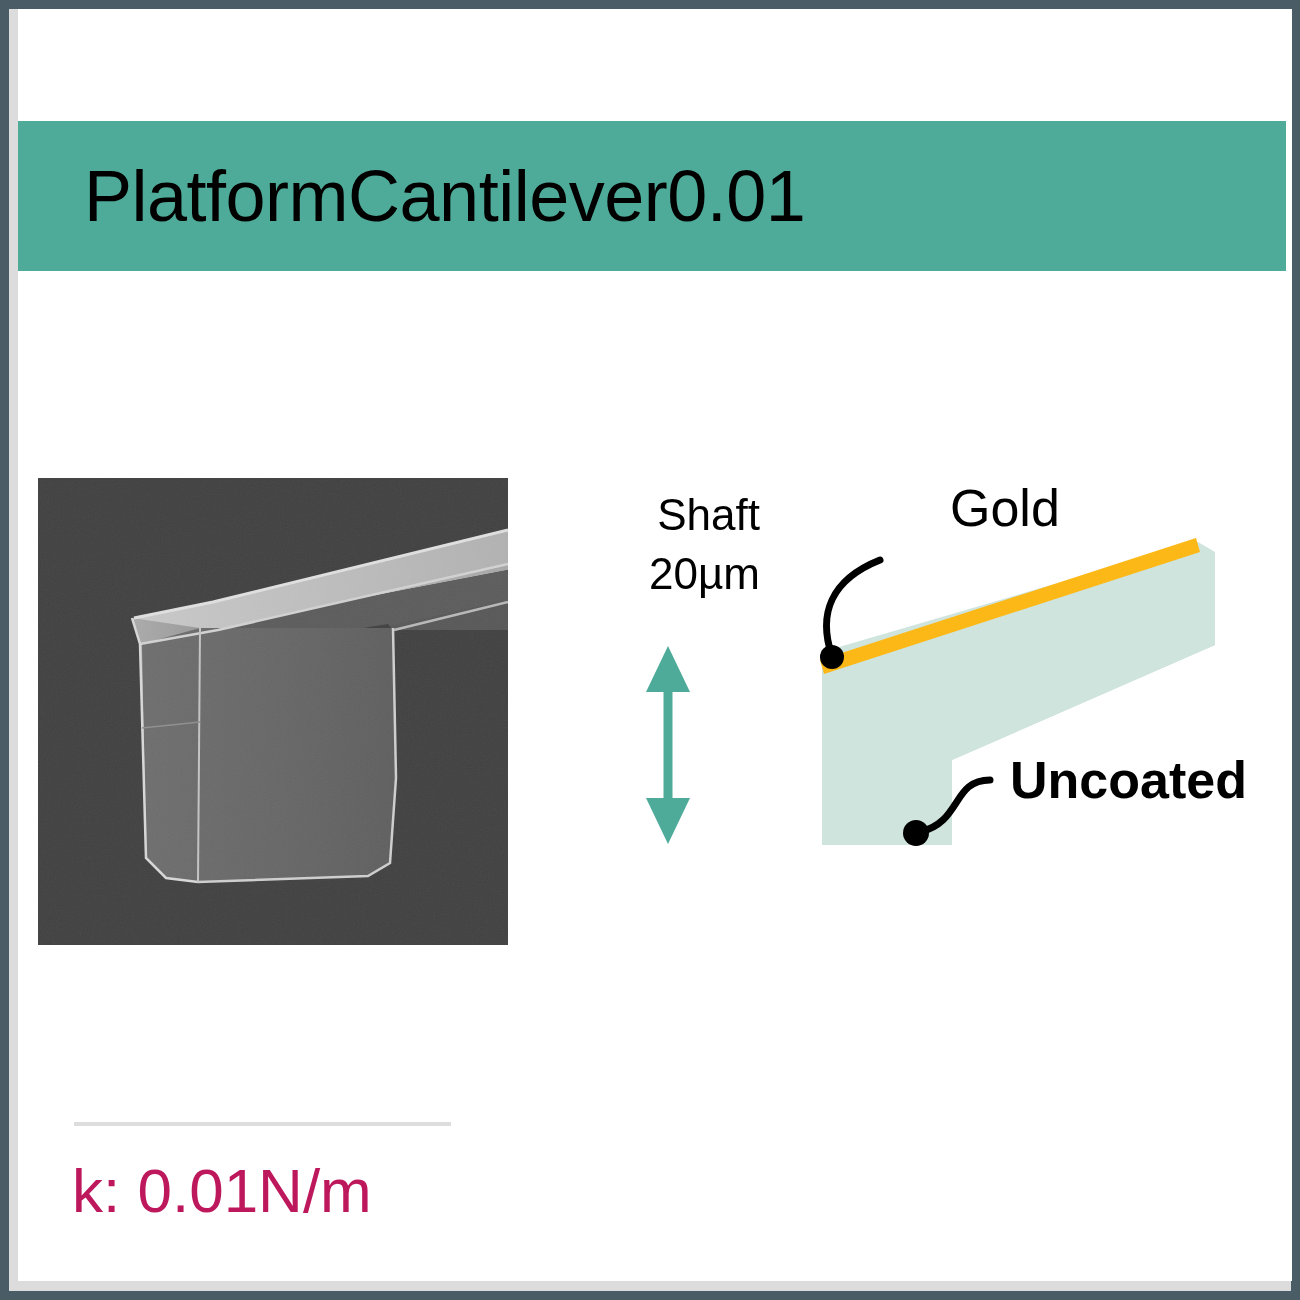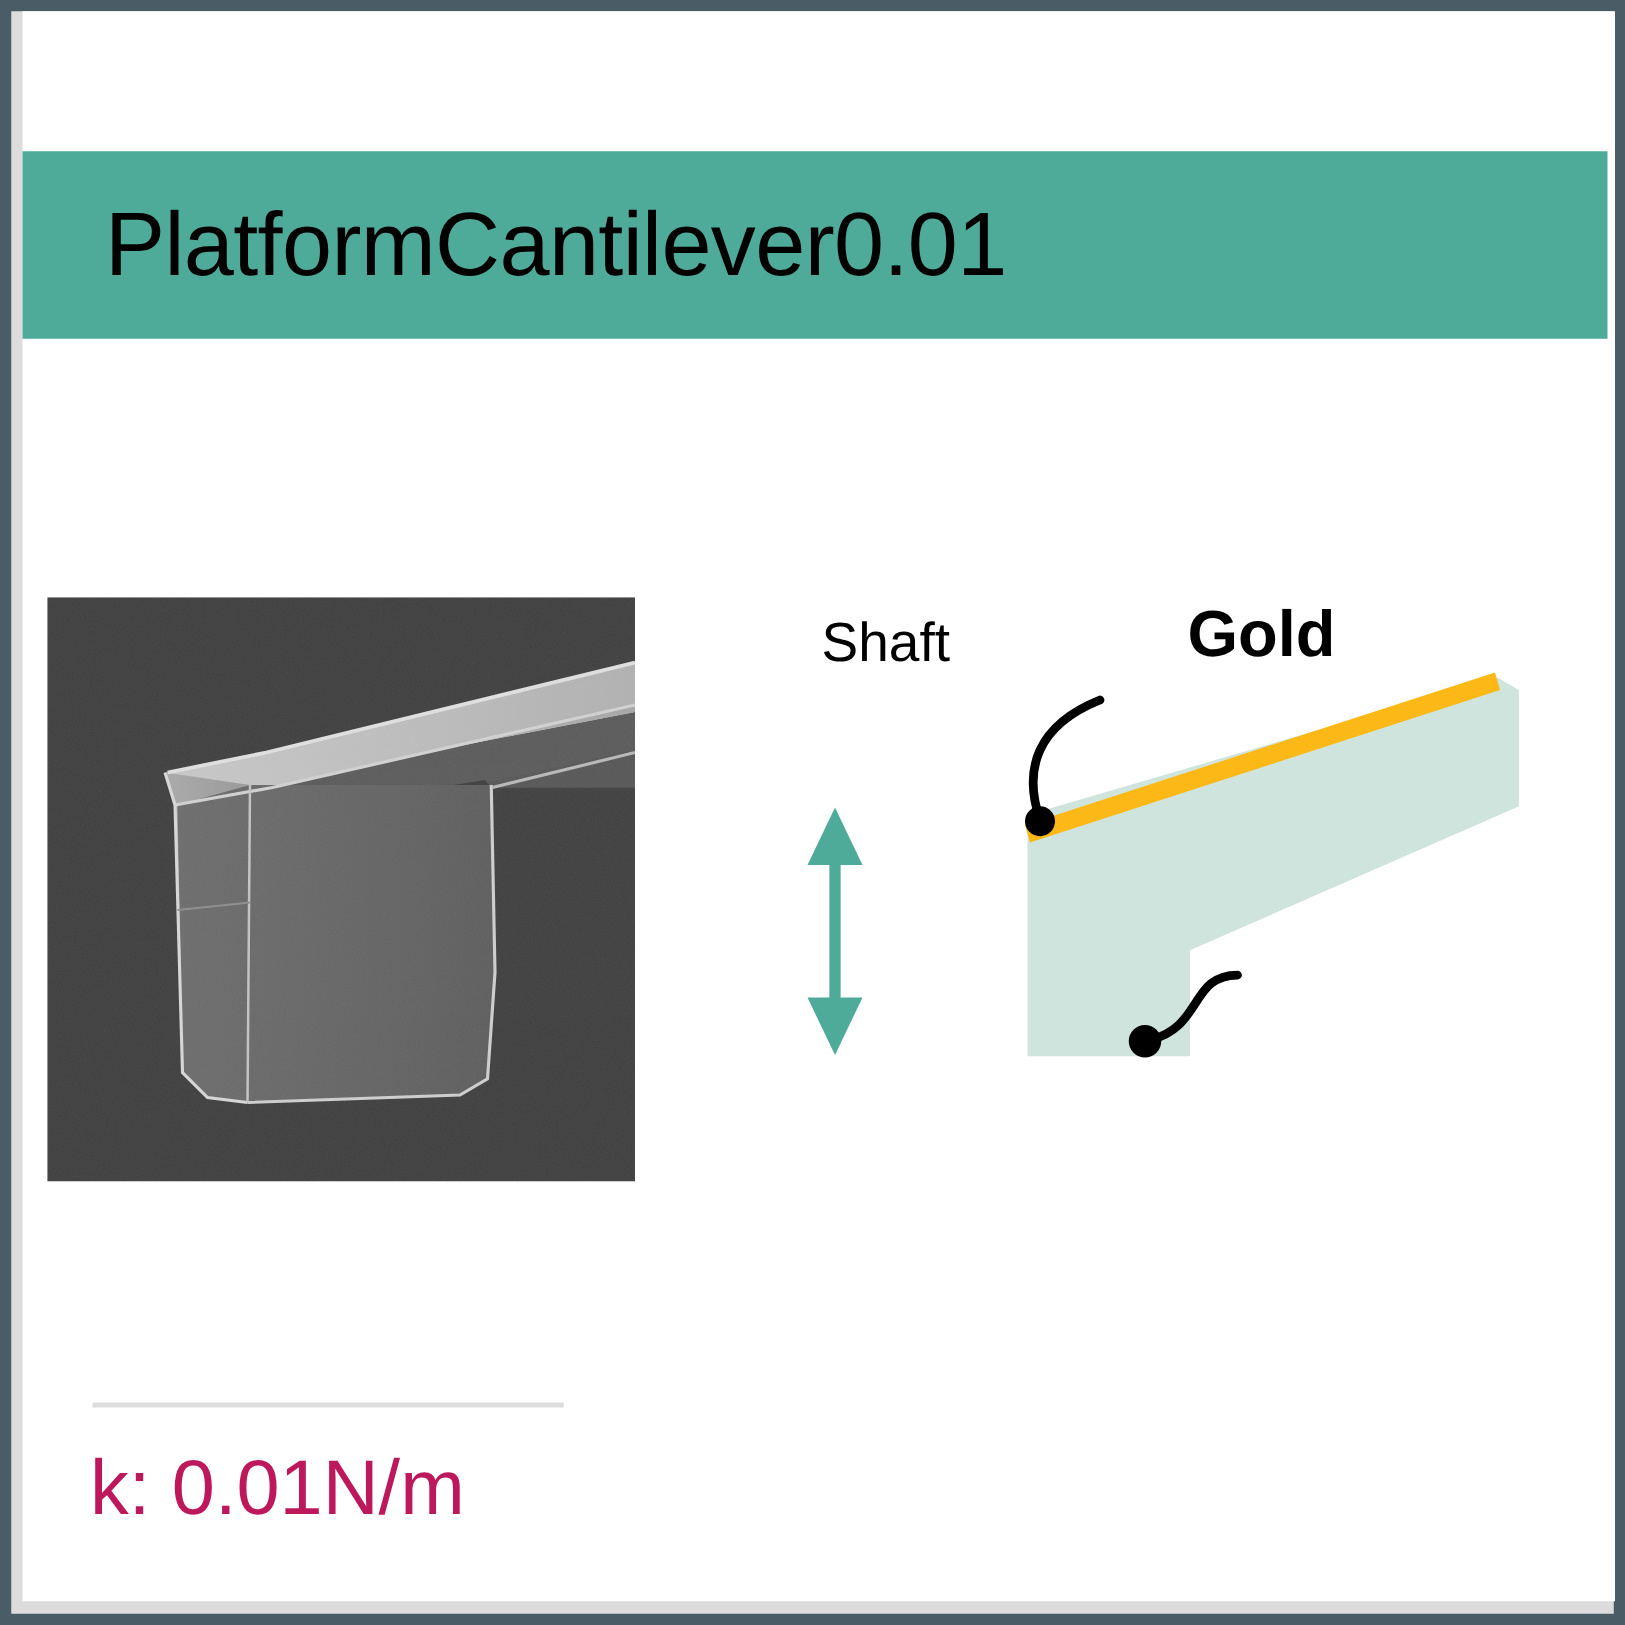"Gold" div { font-weight: bold -> normal }
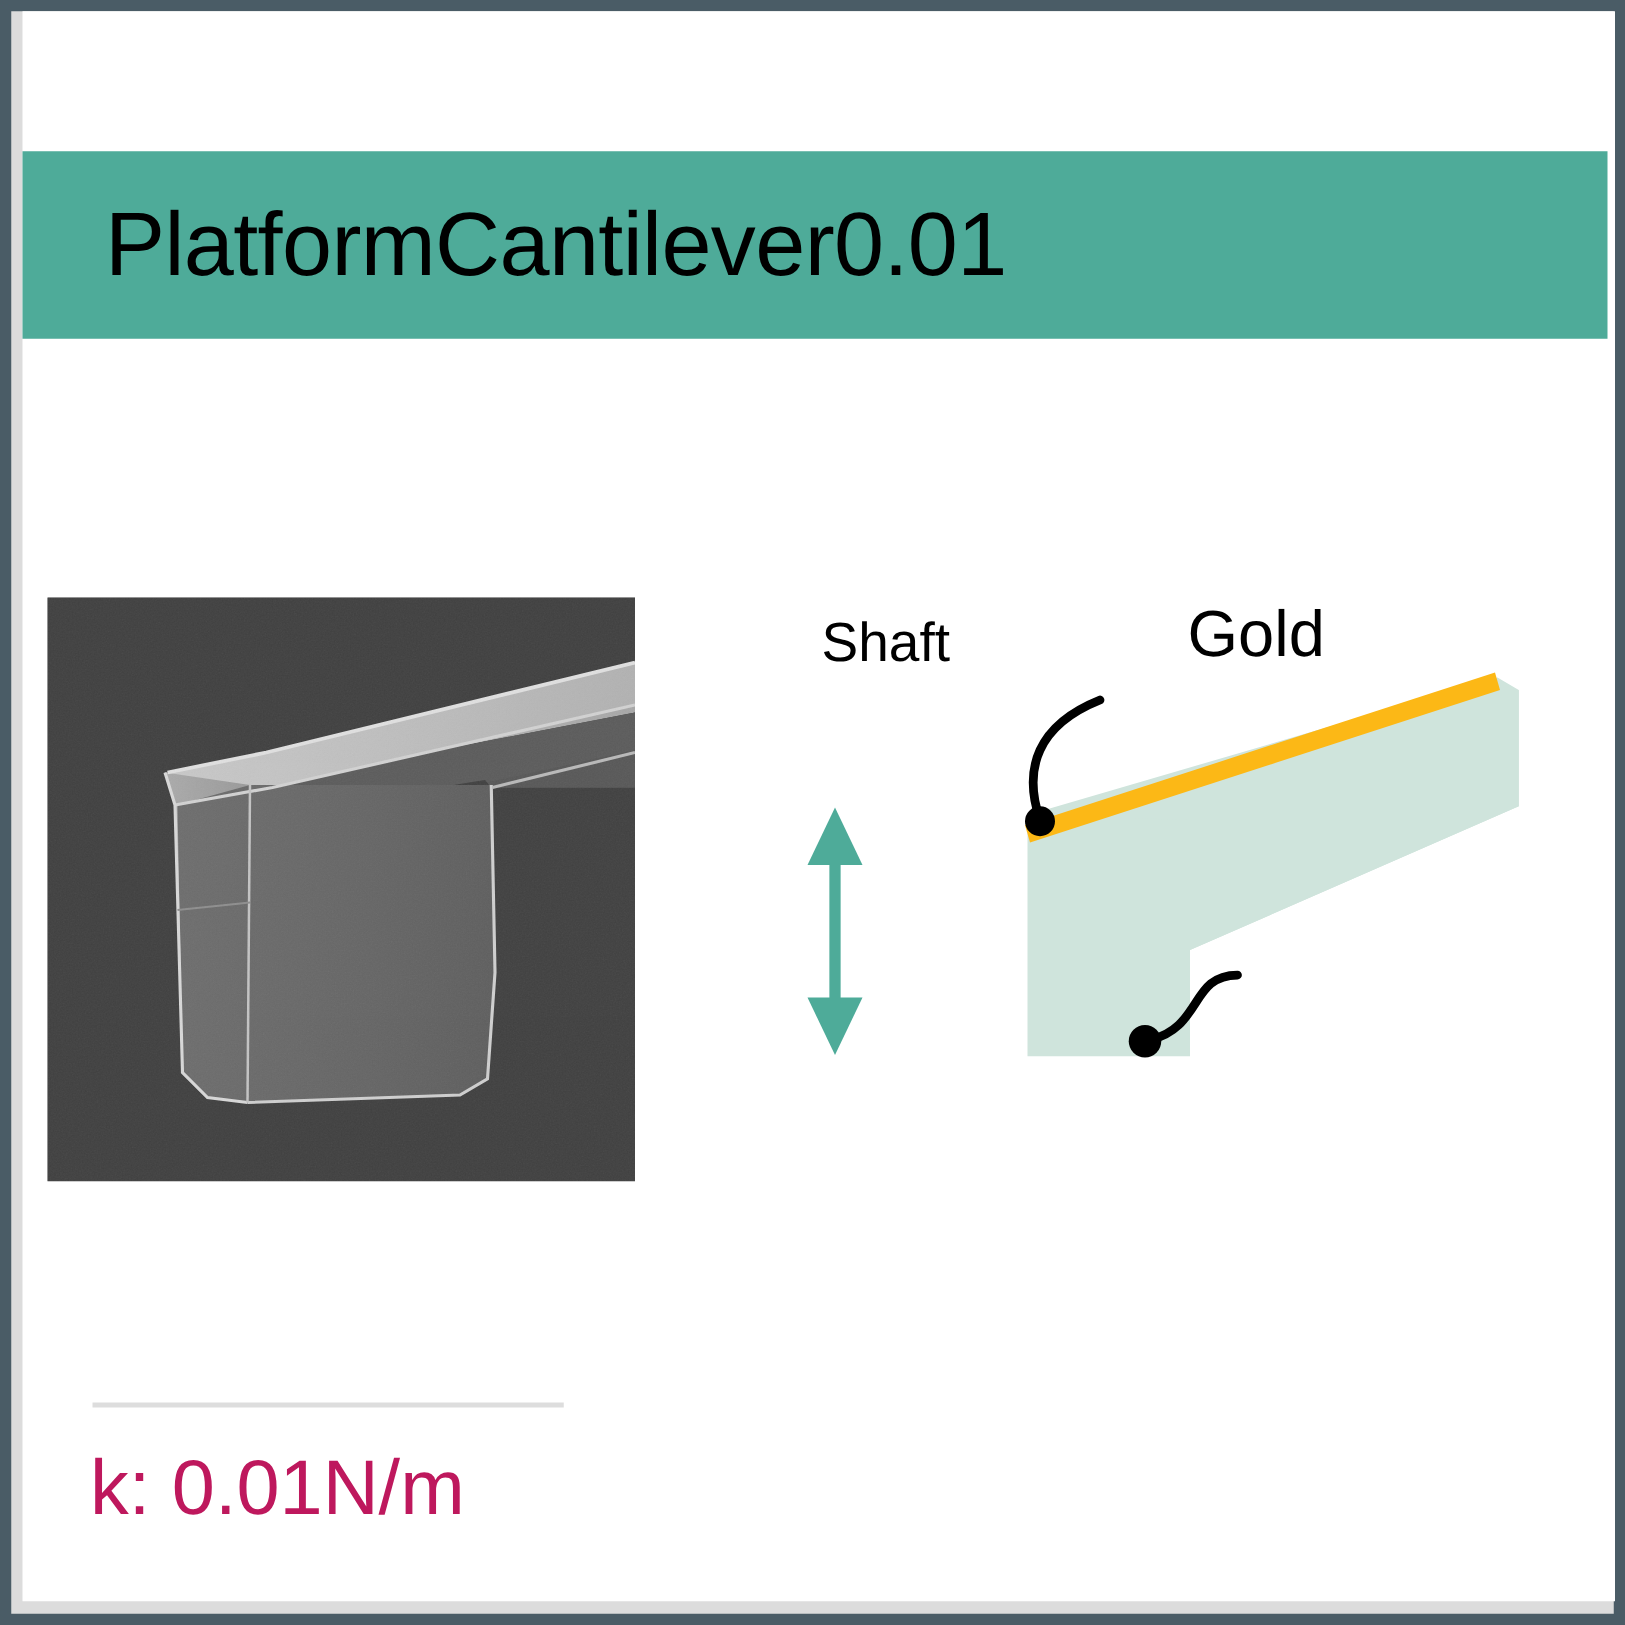"20µm" div { html: none -> <div>20µm</div> }
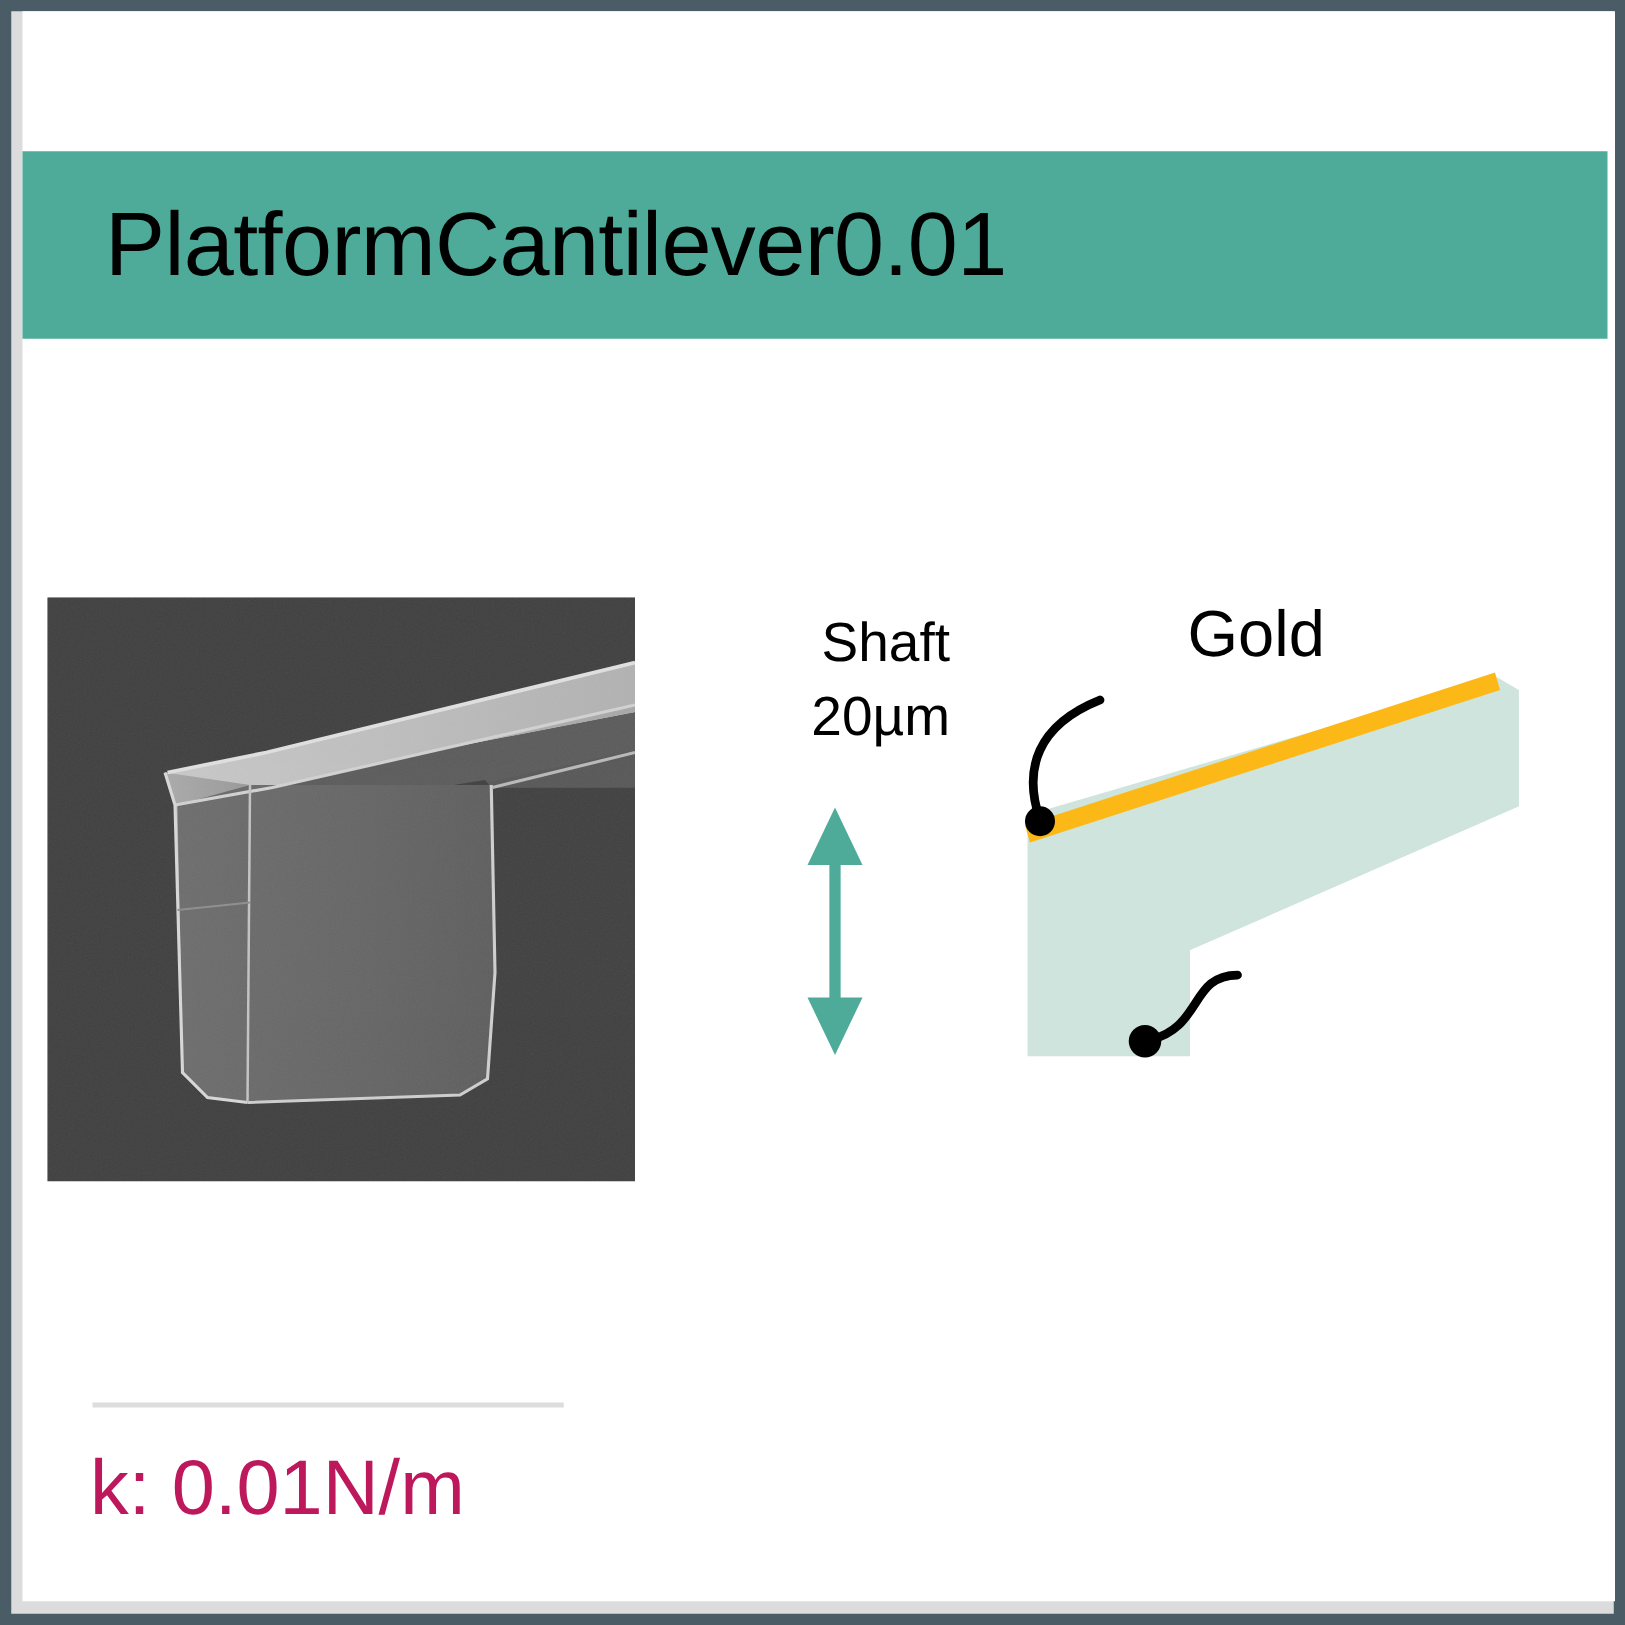"Uncoated" div { html: none -> <div>Uncoated</div> }
